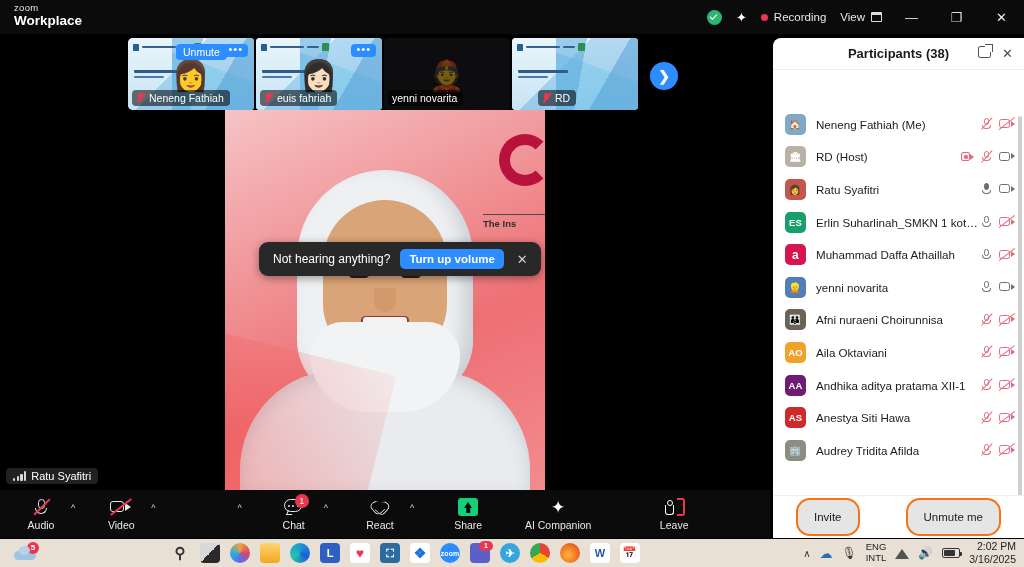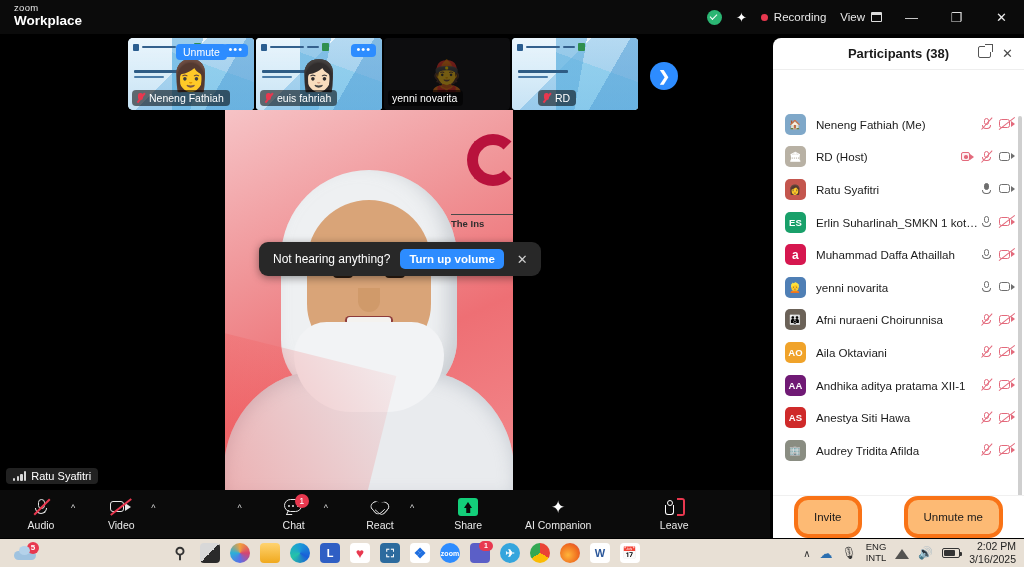"The Ins" .speaker { width: 288px -> 320px }
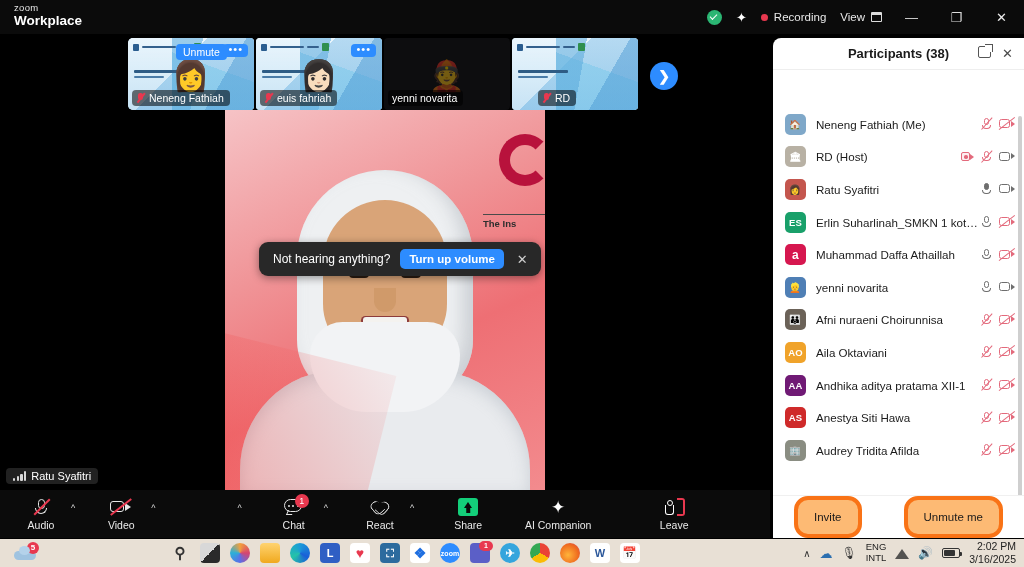"Invite" .pbtn { background: #fdba74 -> #e5e5e5; border: 4px solid #f97316 -> 2px solid #f97316 }
